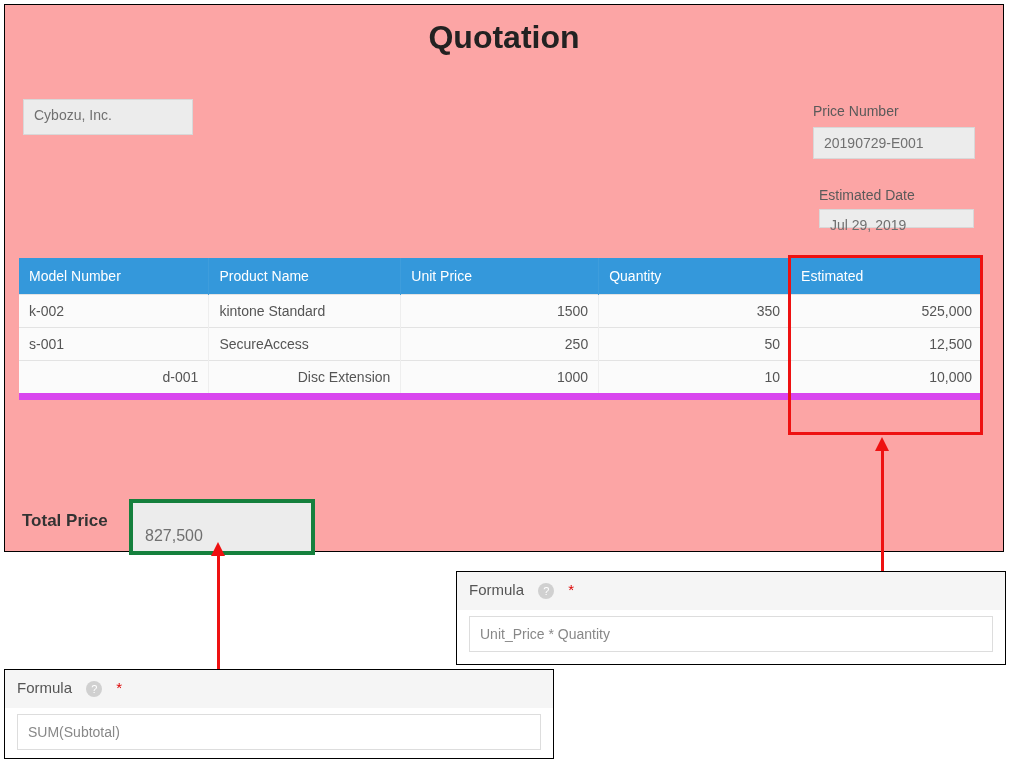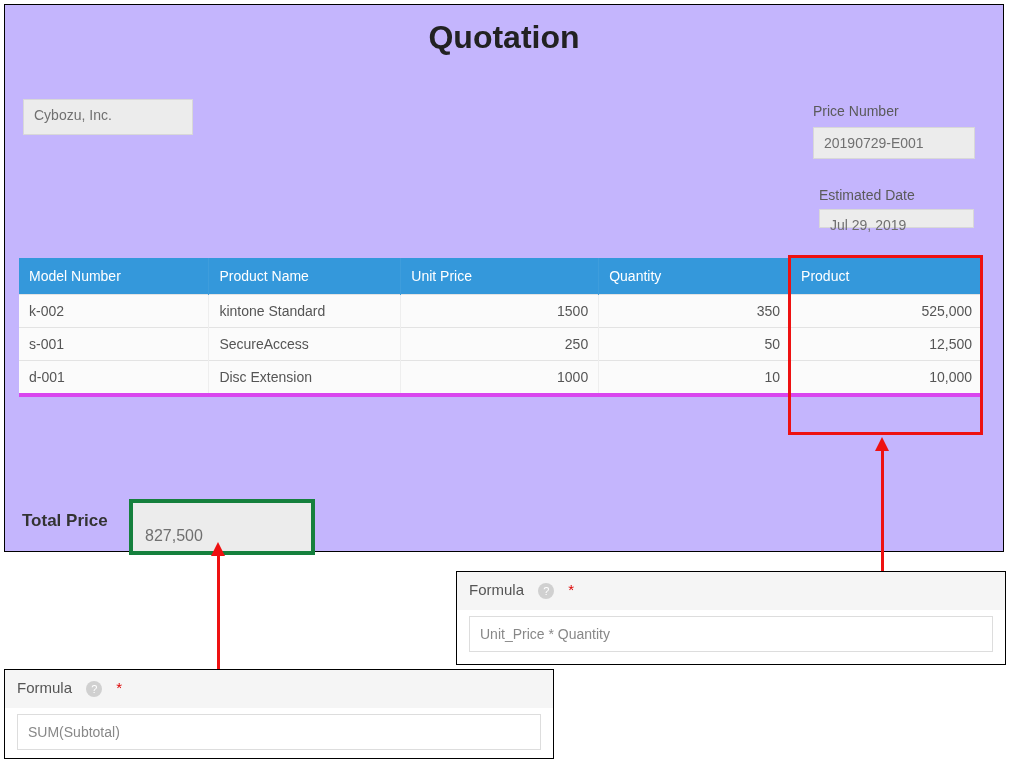"Quotation" .main-frame { background: #c4b5fd -> #fca5a5 }
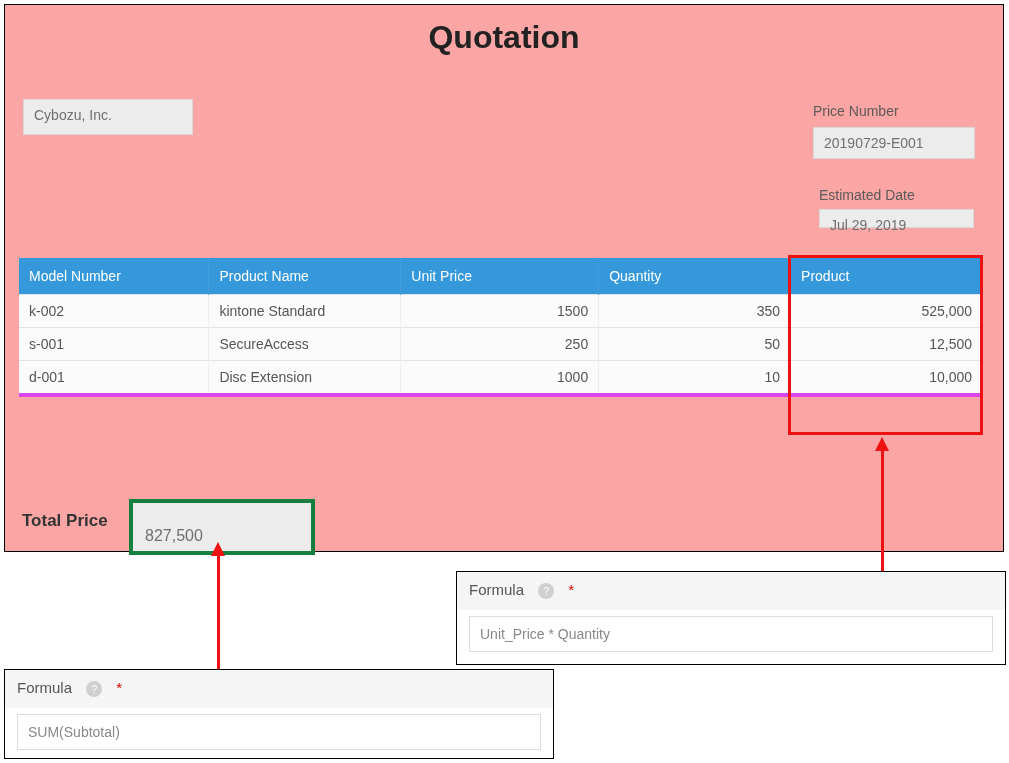"Product" th.col-sub { text: Product -> Estimated }
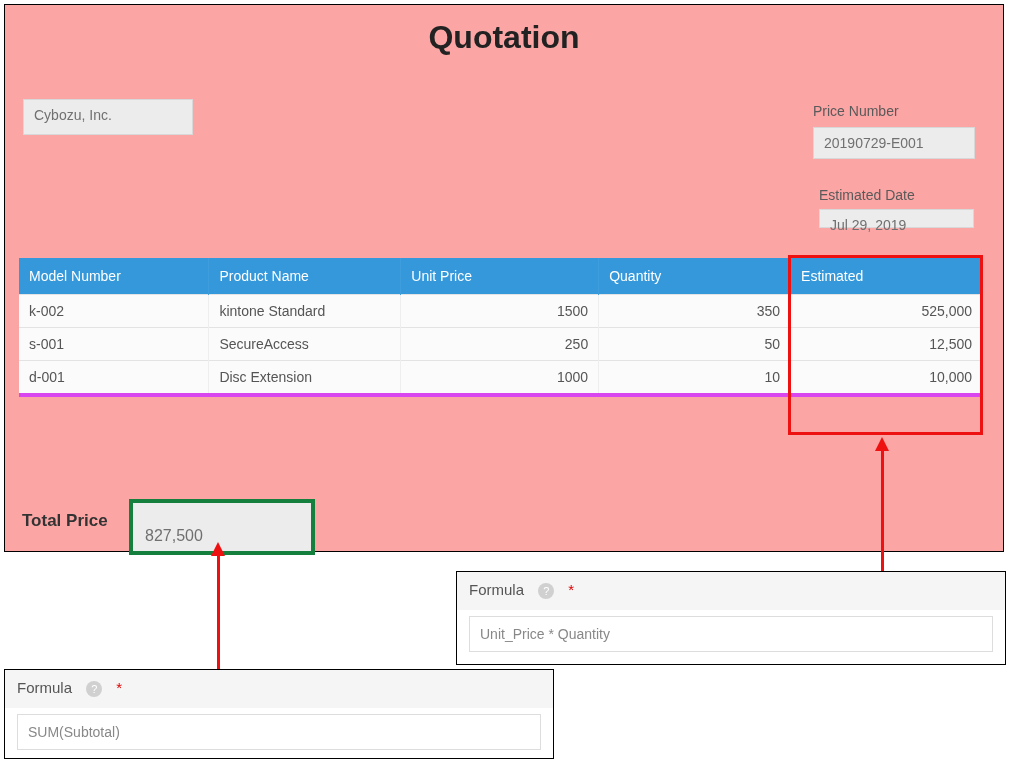"d-001" .tbl tr:last-child td { border-bottom: 4px solid #d946ef -> 7px solid #d946ef; text-align: none -> right }
